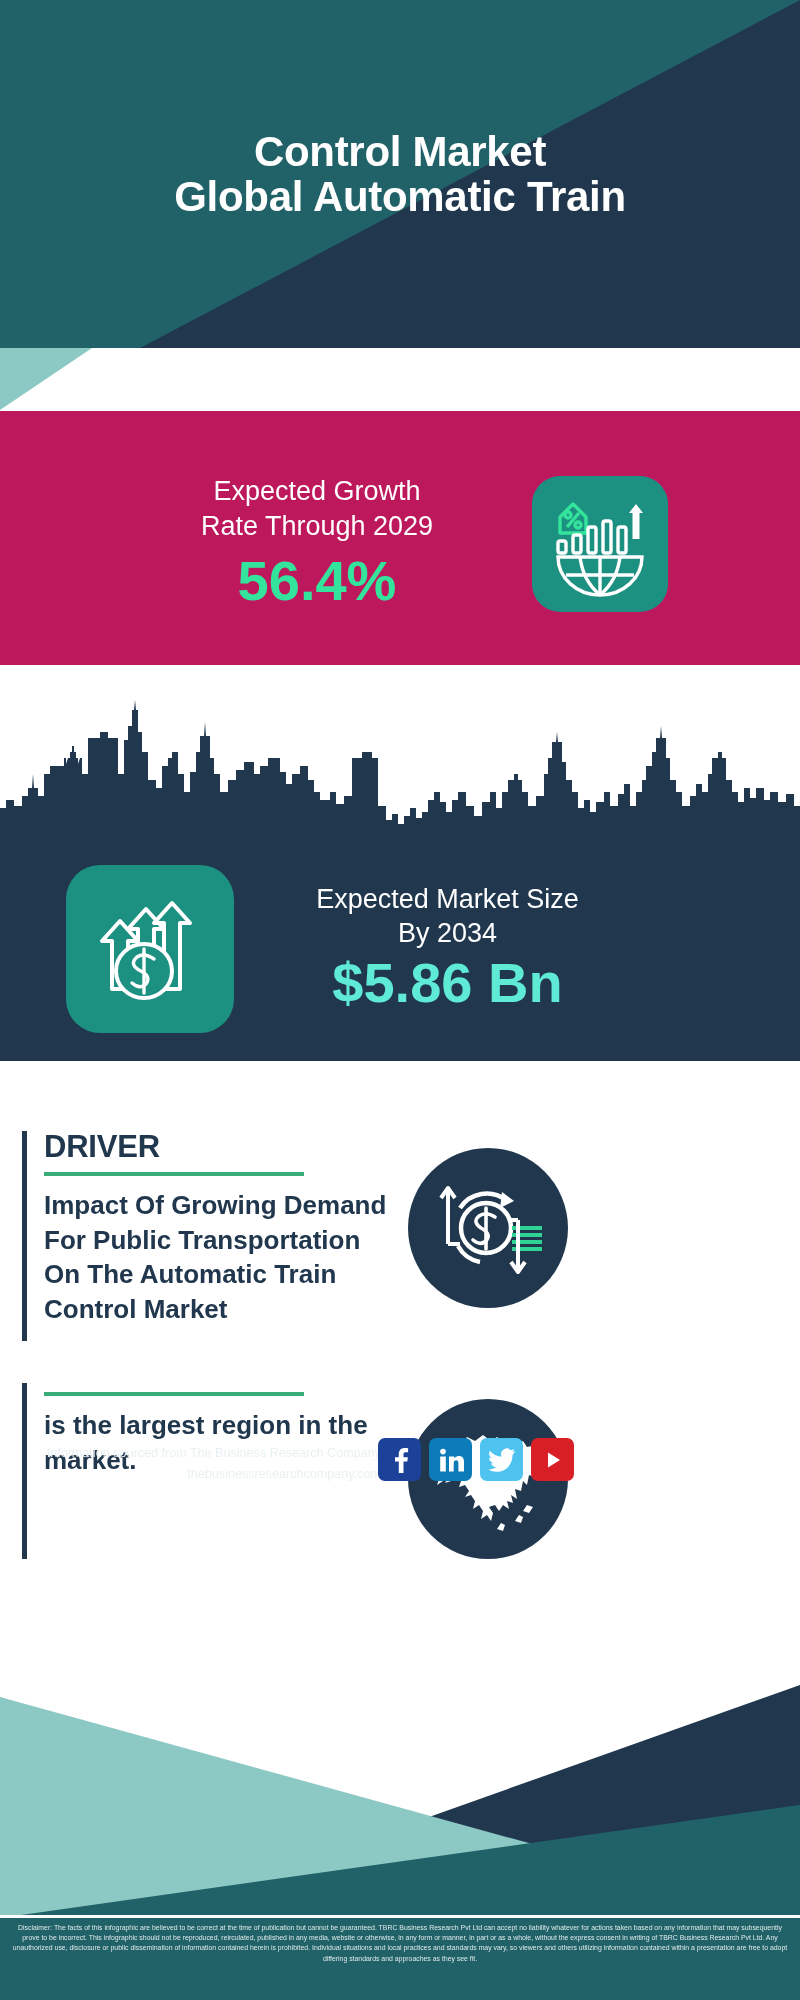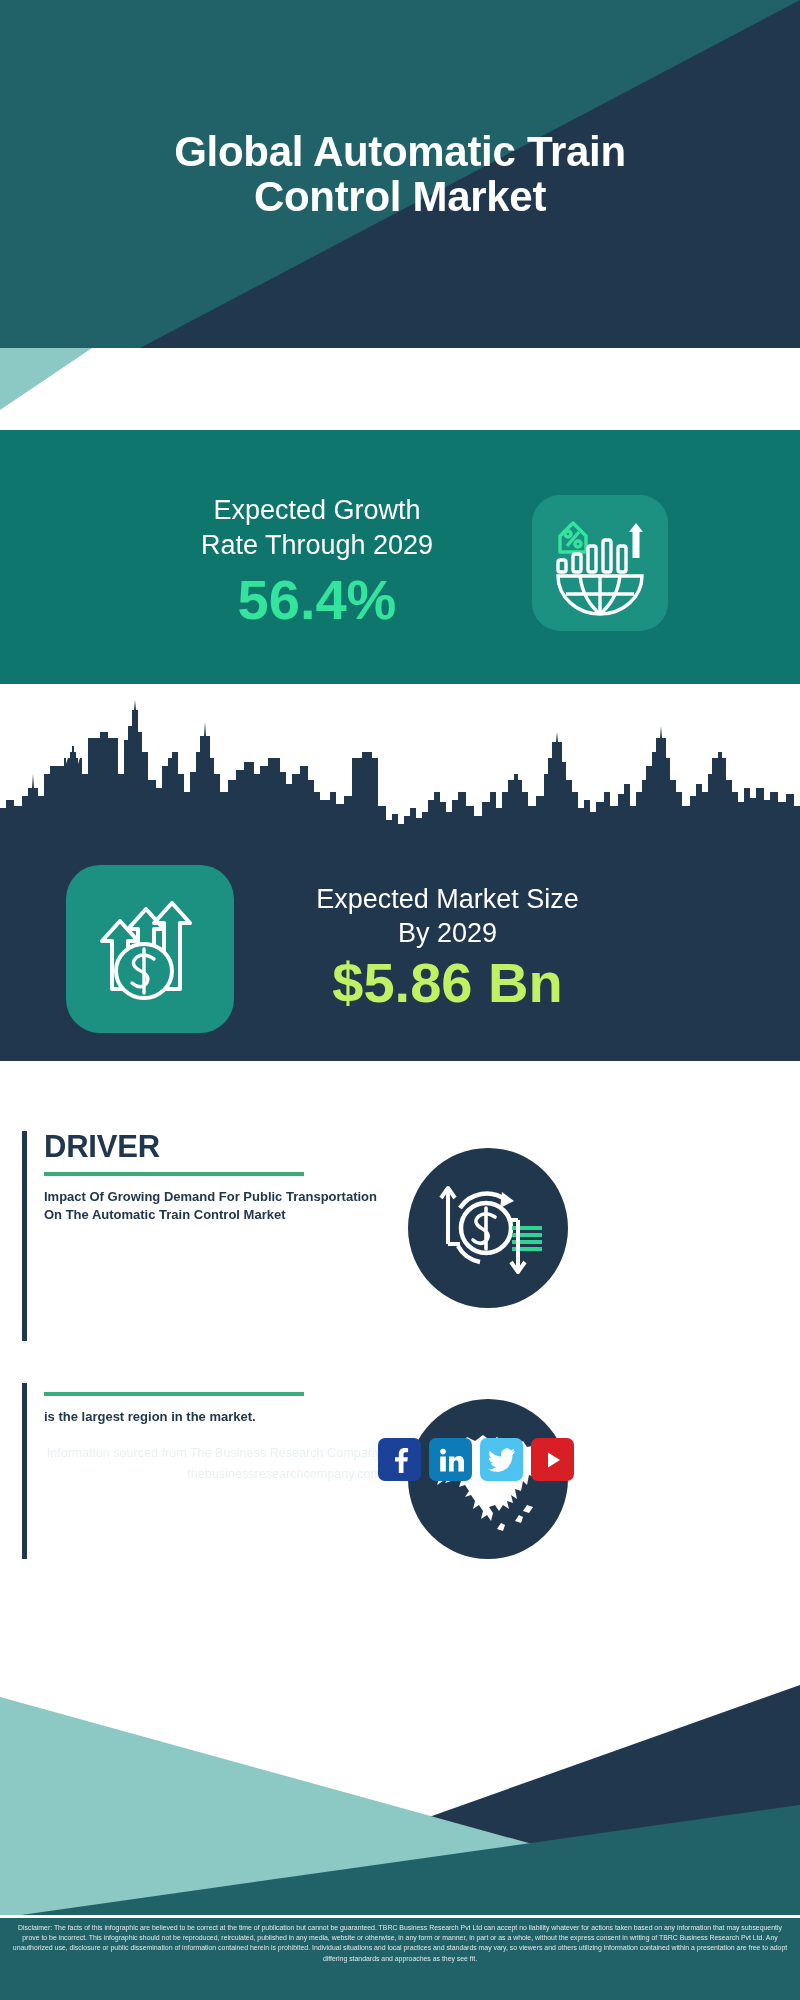"Global Automatic Train" div.title { order: before "Control Market" -> after "Control Market" }
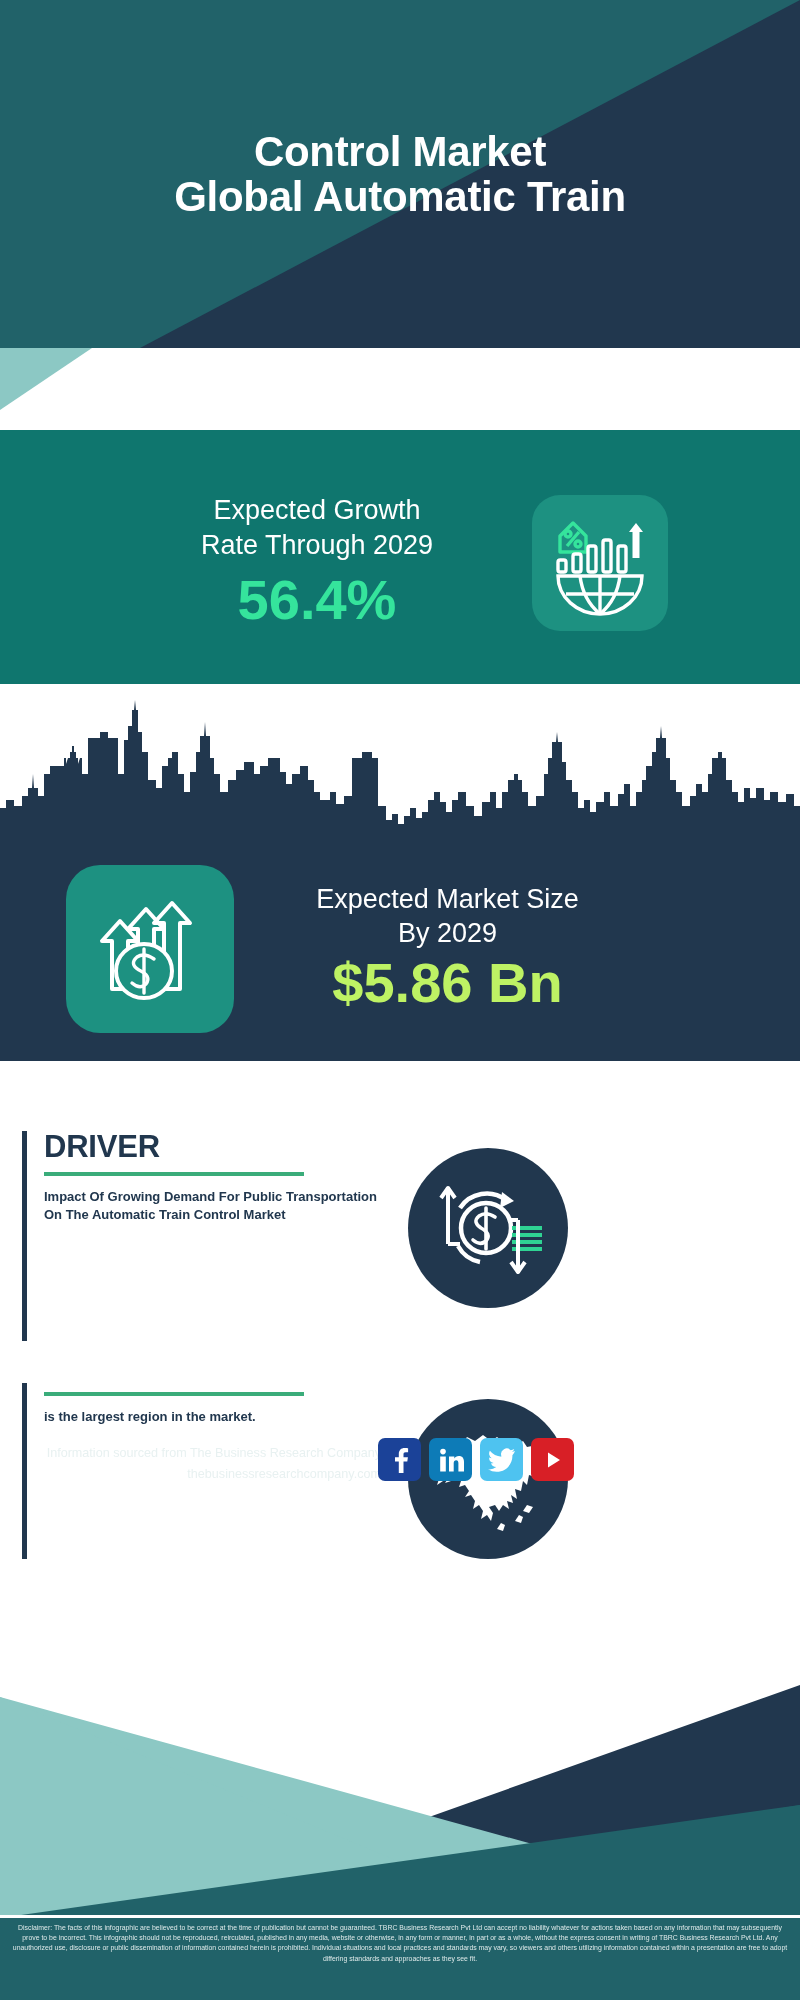"Expected Growth" .growth { background: #0f766e -> #be185d; top: 430px -> 411px }
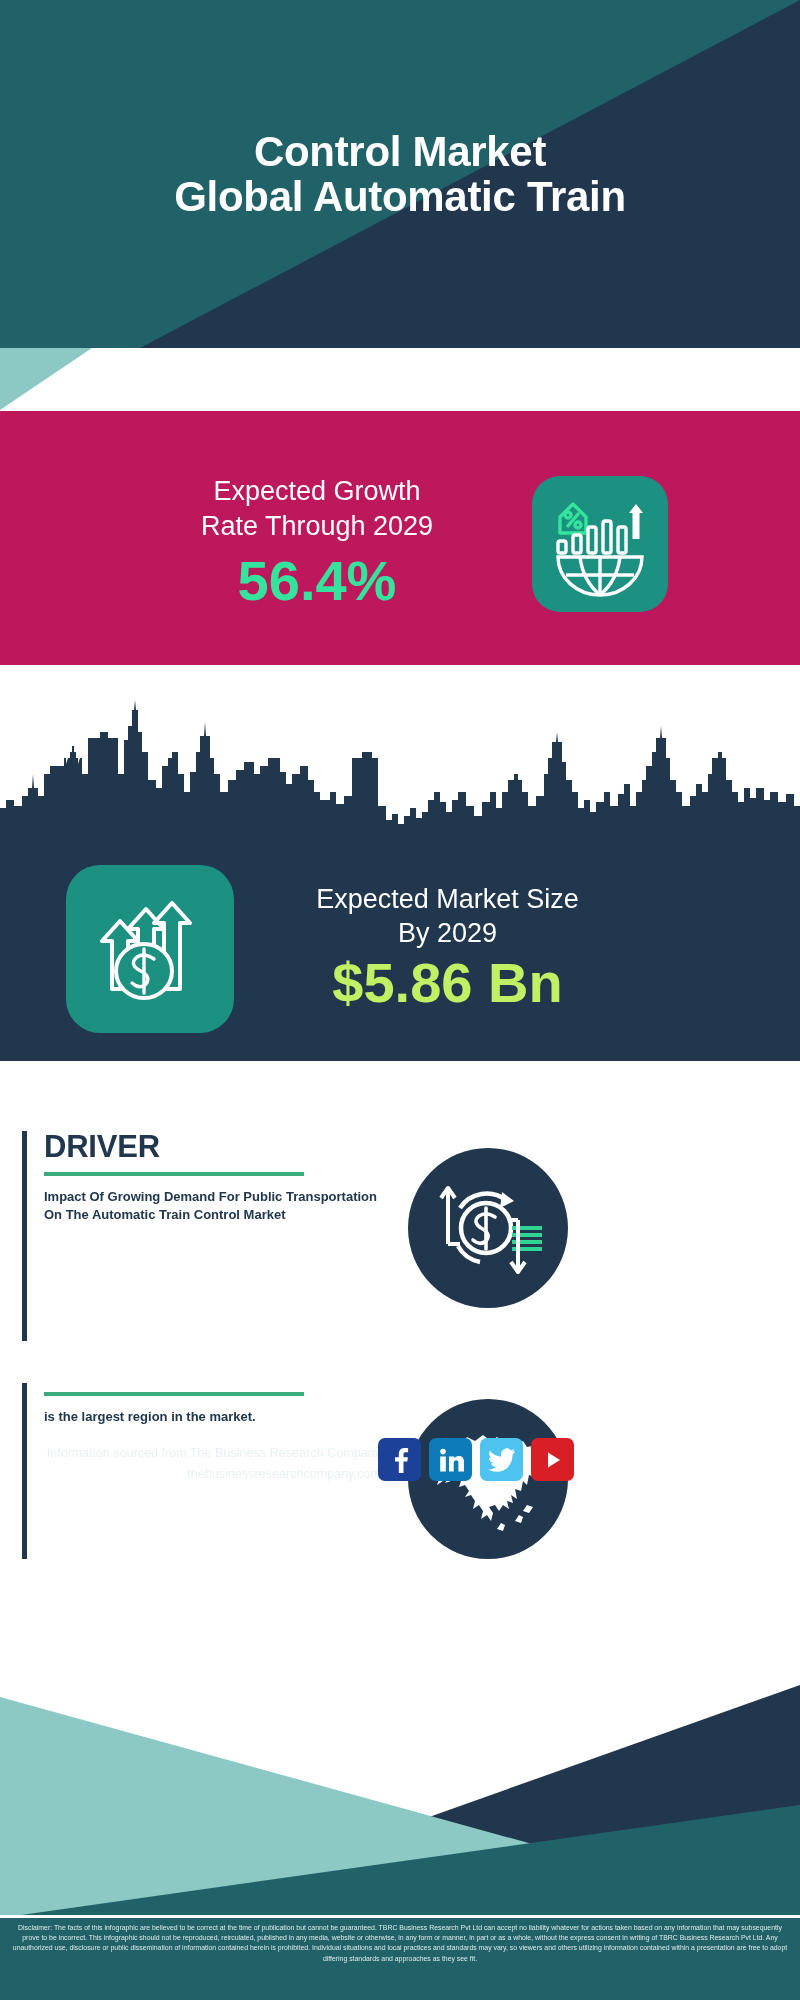"By 2029" div.market-label { text: 2029 -> 2034 }
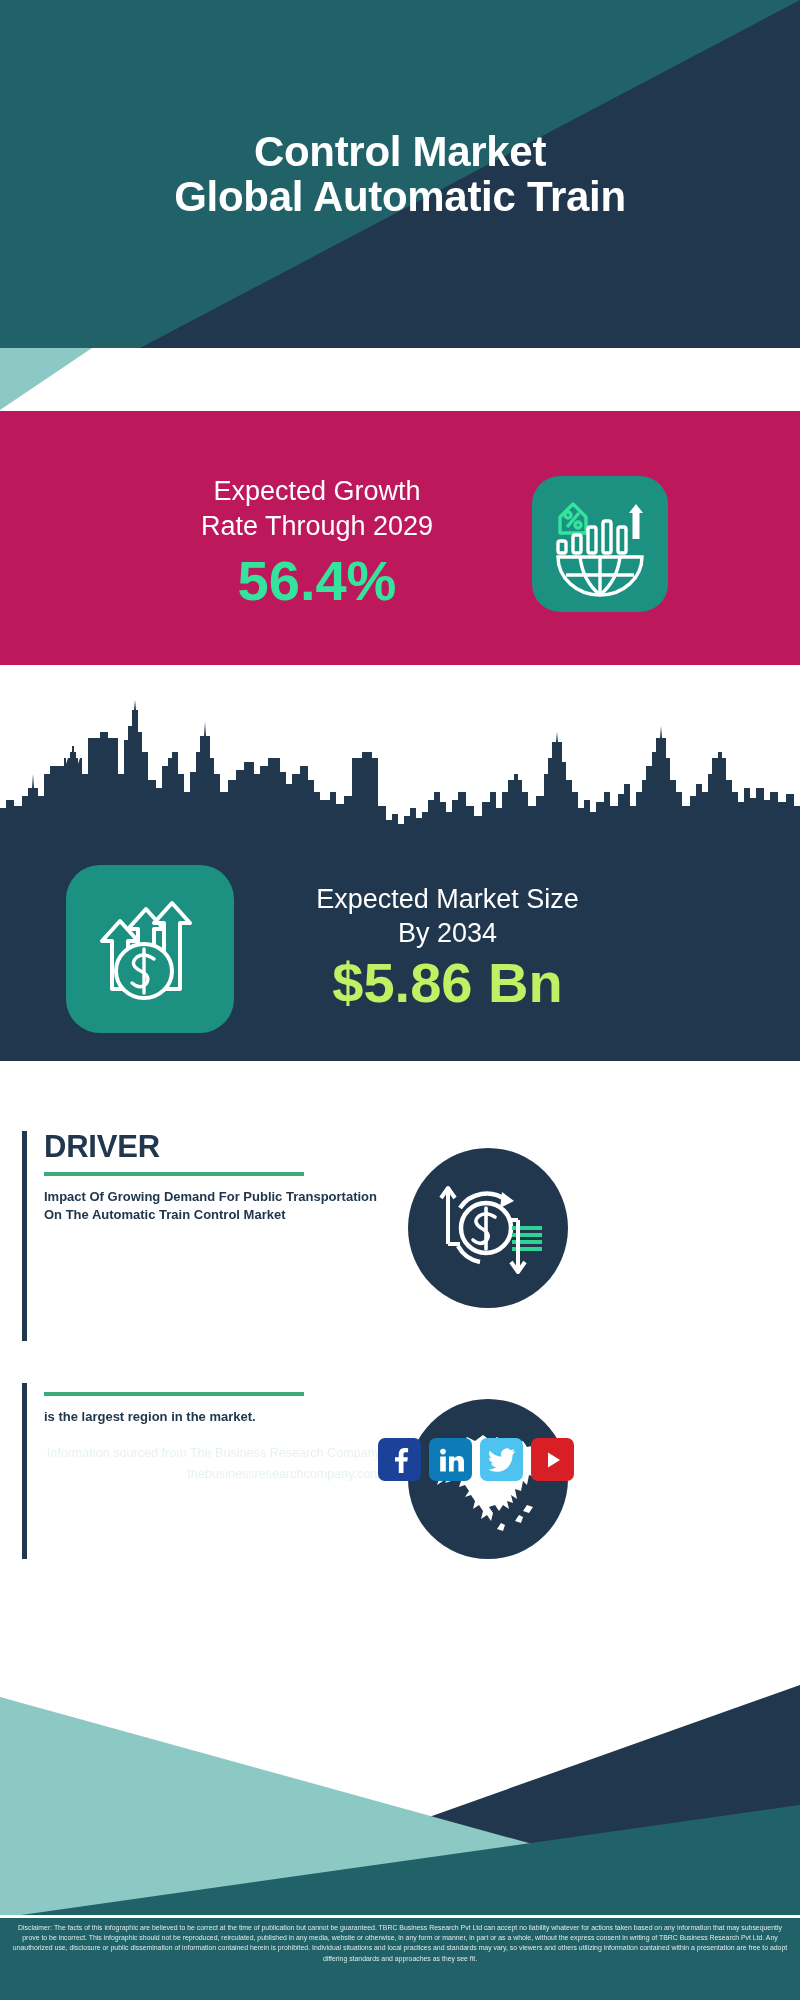"$5.86 Bn" .market-value { color: #bef264 -> #5eead4 }
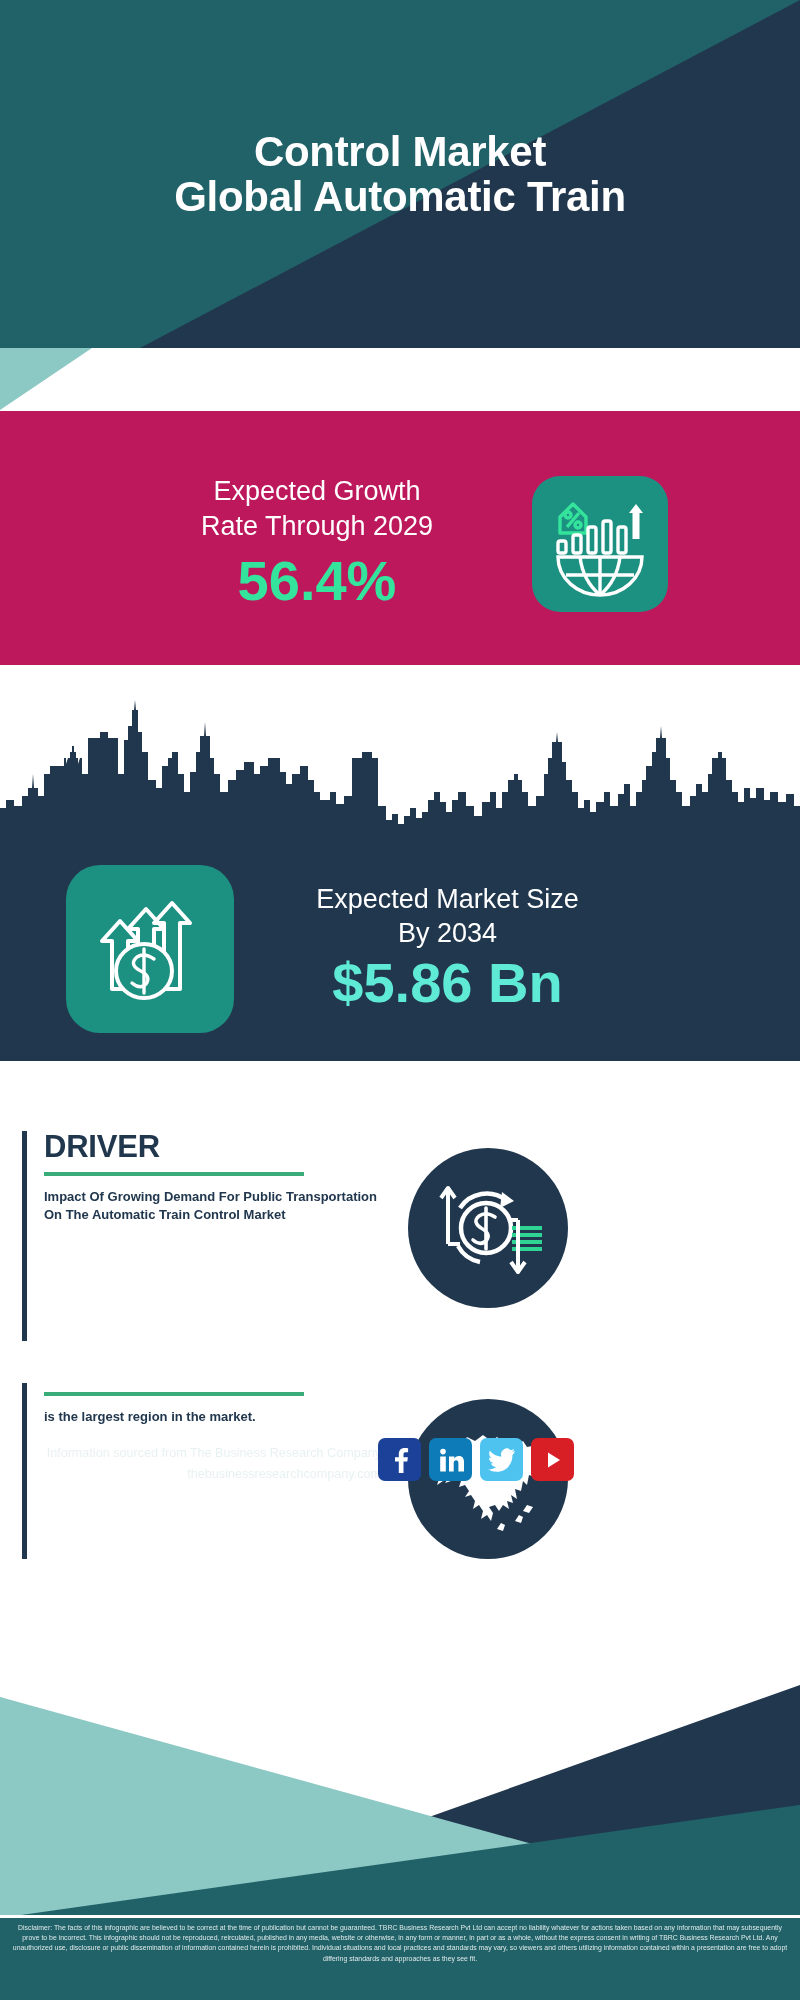"Impact Of Growing Demand For" .fact-desc { font-size: 13px -> 26px }
